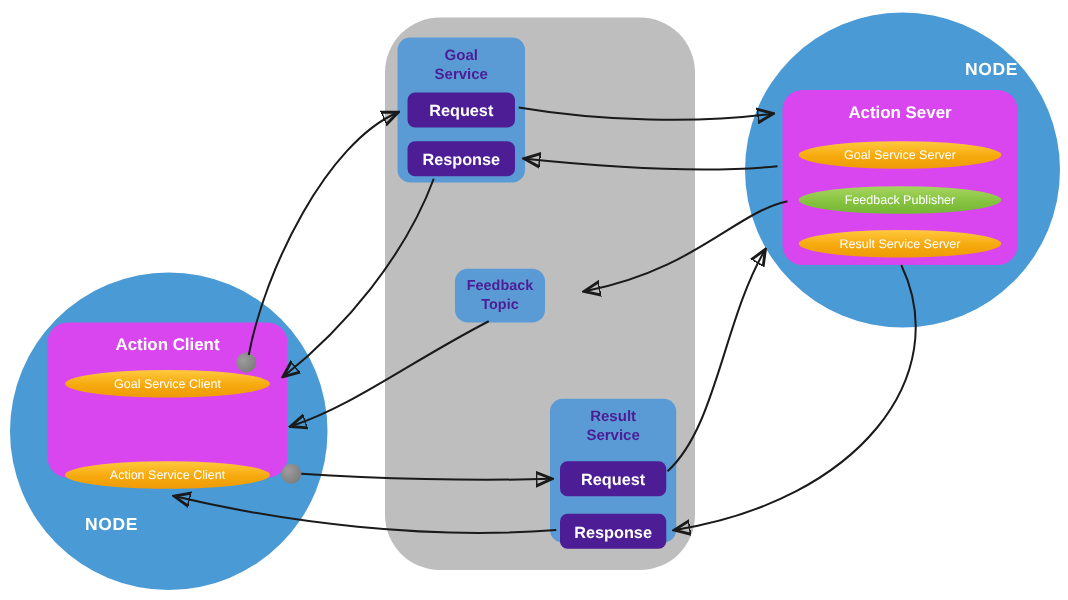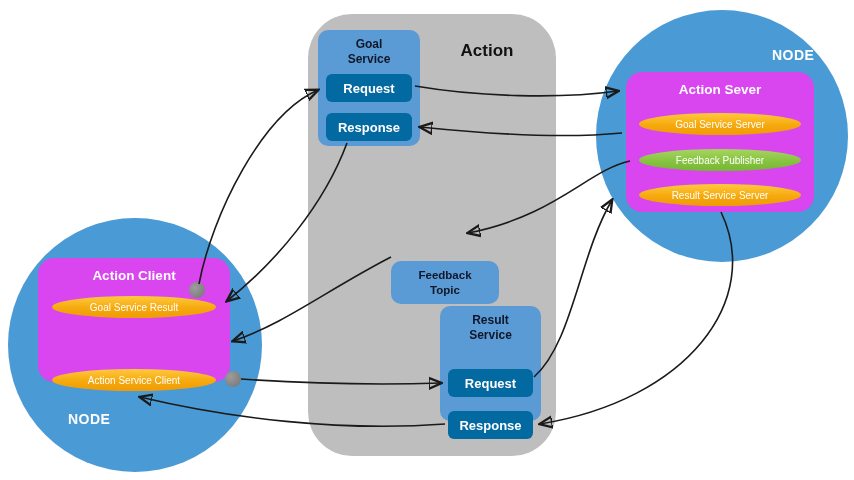"Goal Service" .service-box { color: #0f172a -> #4c1d95 }
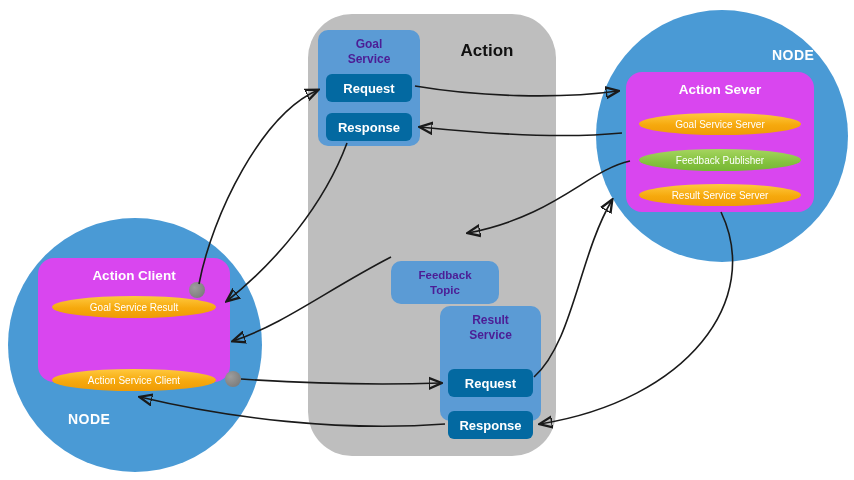"Action" div.action-title { html: <div>Action</div> -> none }
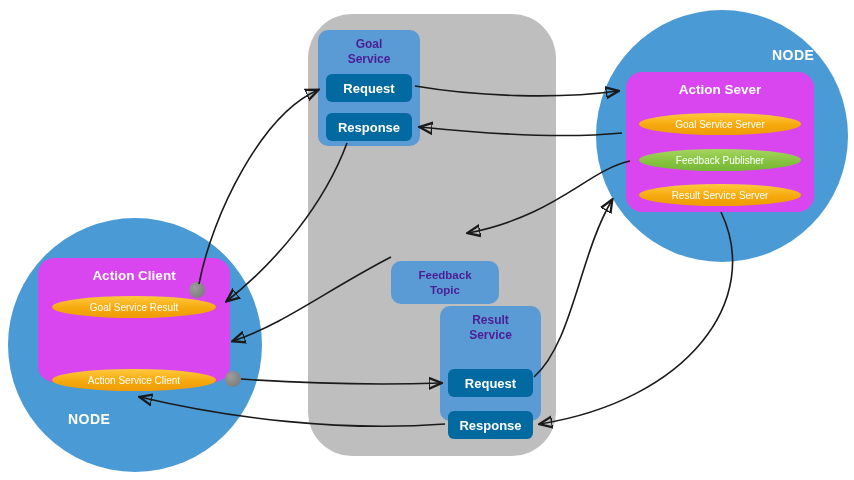"Request" .purple-btn { background: #0369a1 -> #4c1d95 }
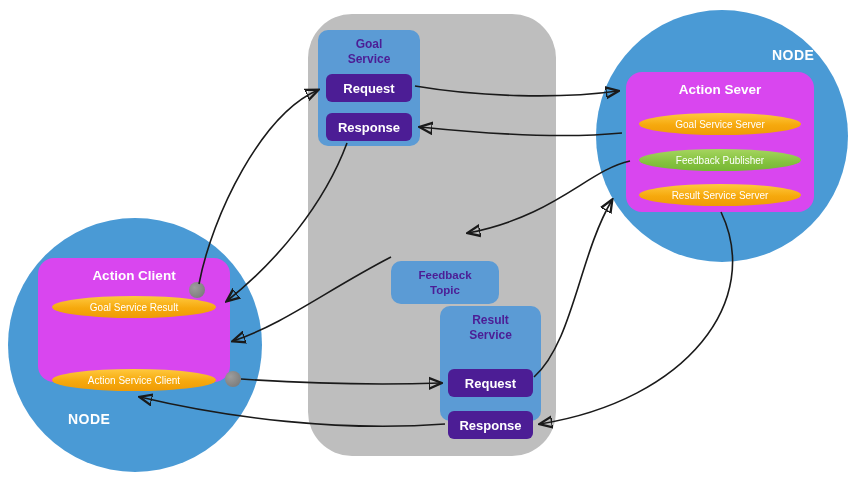"Feedback Topic" #feedback-topic-box { left: 391px -> 364px; margin-top: 46px -> none; width: 108px -> 72px }
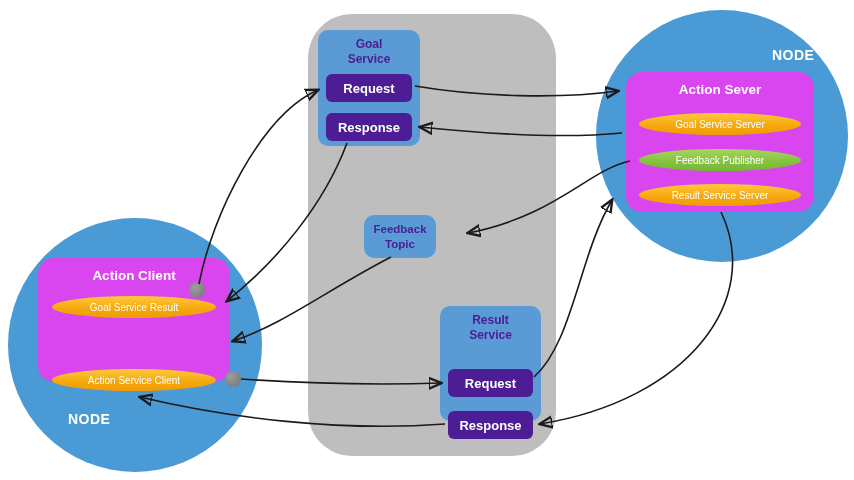"Goal Service Result" div.pill { text: Result -> Client }
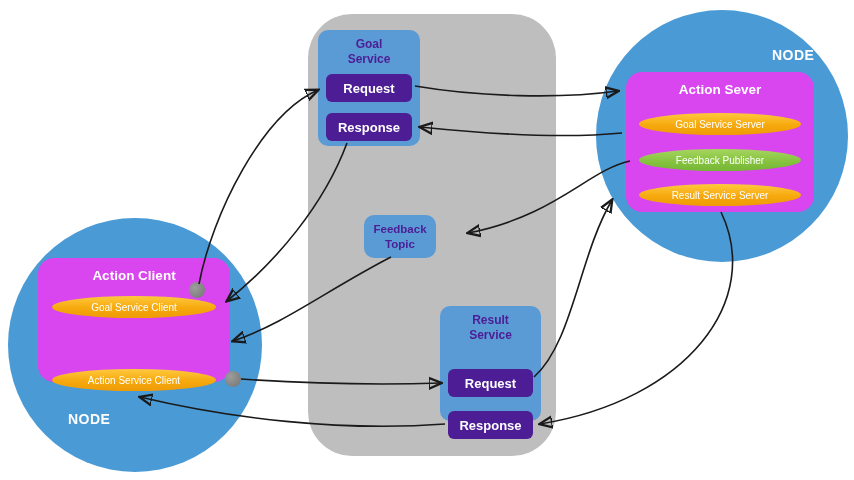"Result Service" #result-service-box { top: 306px -> 319px }
